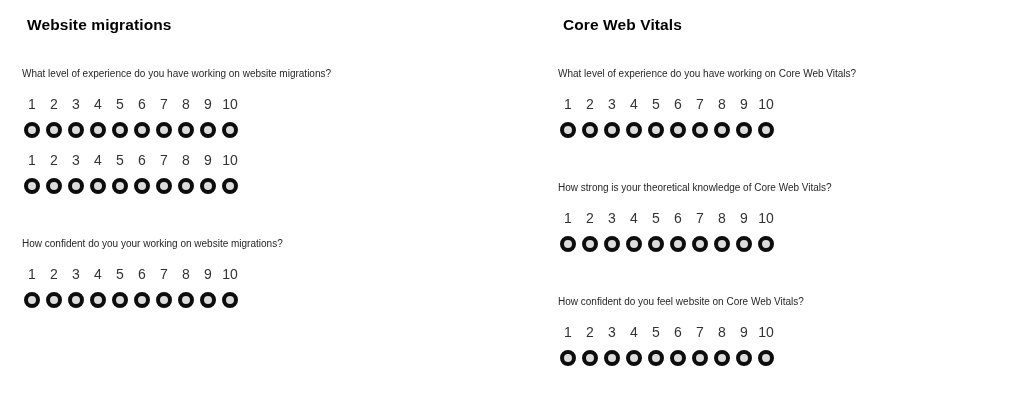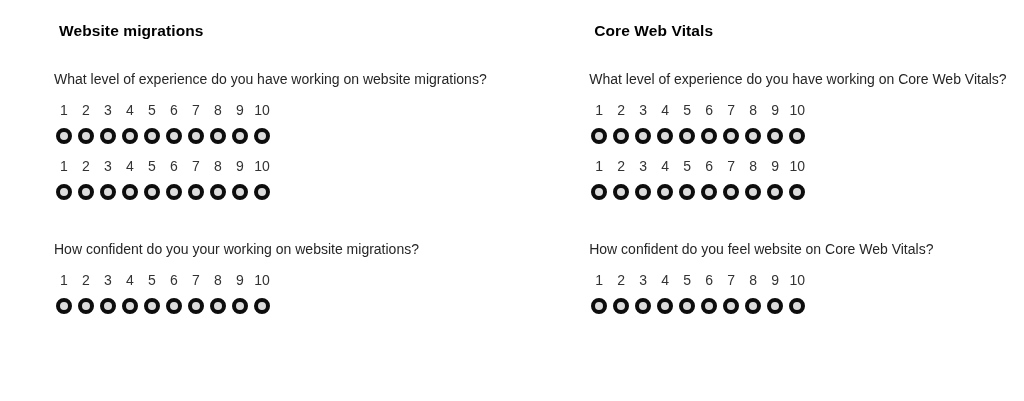"Website migrations" .col { margin-left: 32px -> none; padding-top: 22px -> 16px }
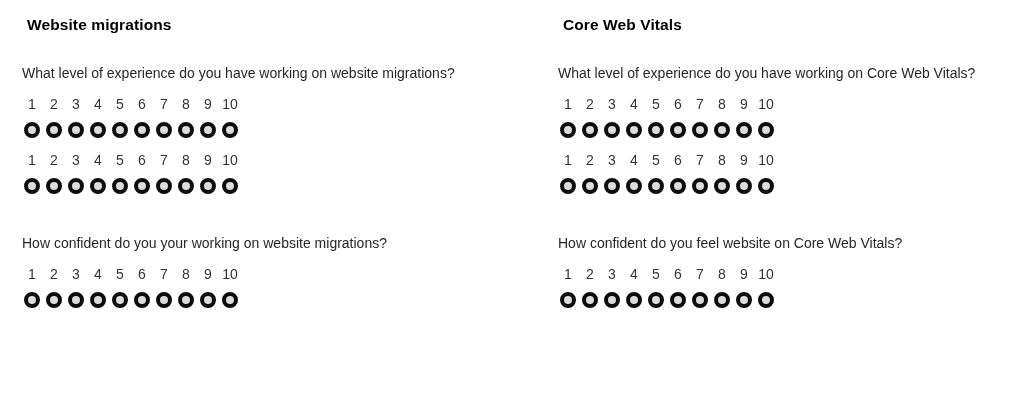"What level of experience do" .question { font-size: 14px -> 10px }
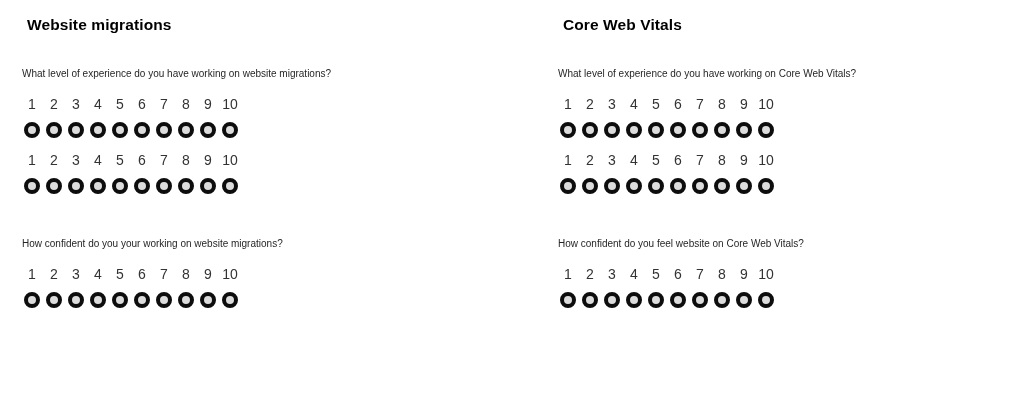"How strong is your theoretical" p.question { html: none -> <p>How strong is your theoretical knowledge of Core Web Vitals?</p> }
